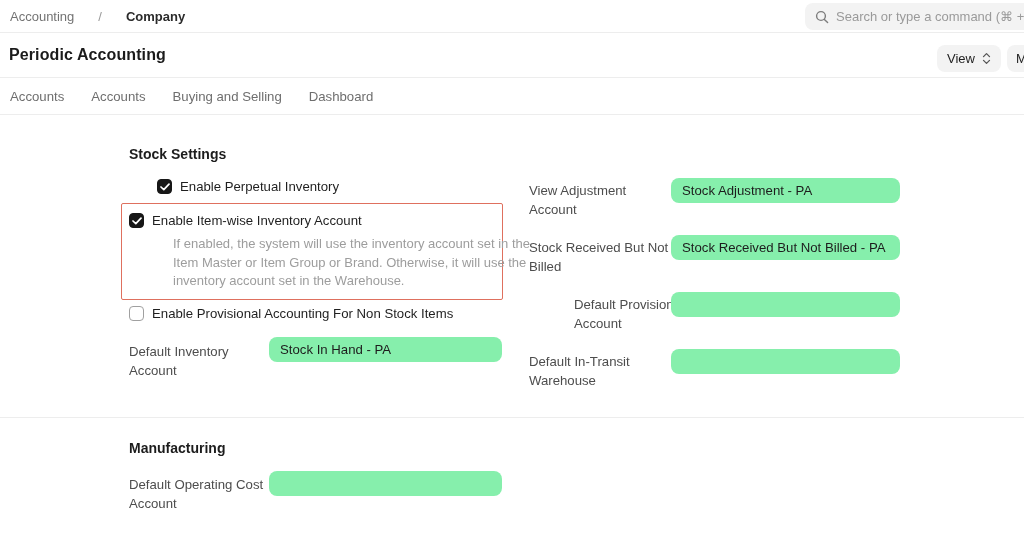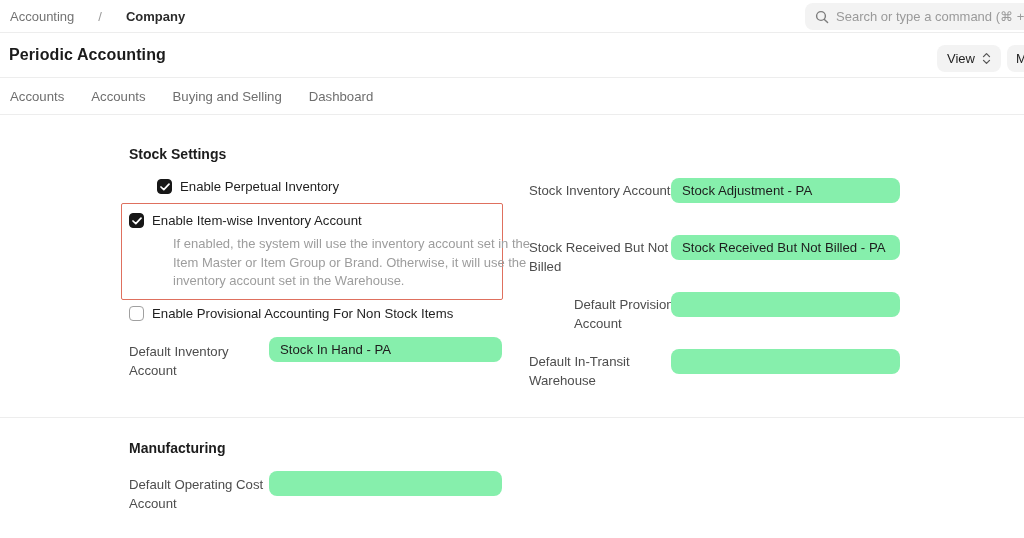"Stock Inventory Account" div.field-label { text: Stock Inventory -> View Adjustment }
